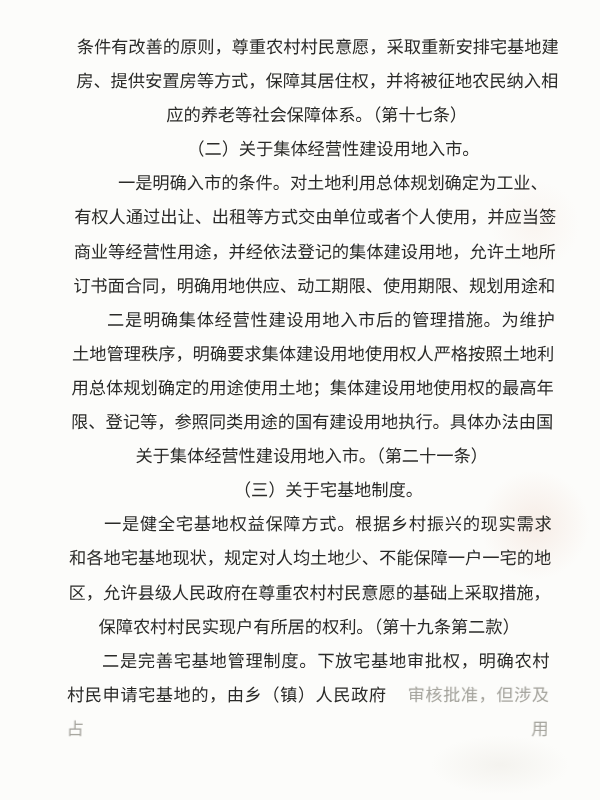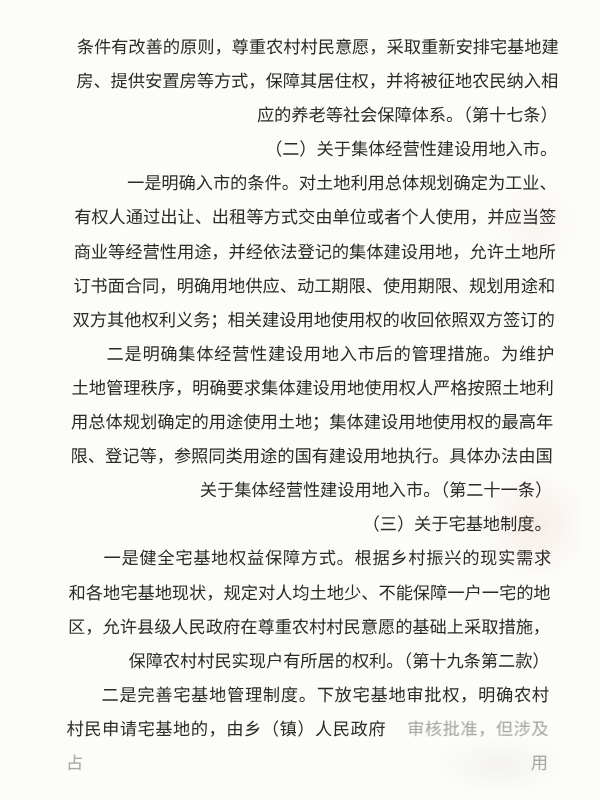"应的养老等社会保障体系。（第十七条）" .line { text-align: right -> center }
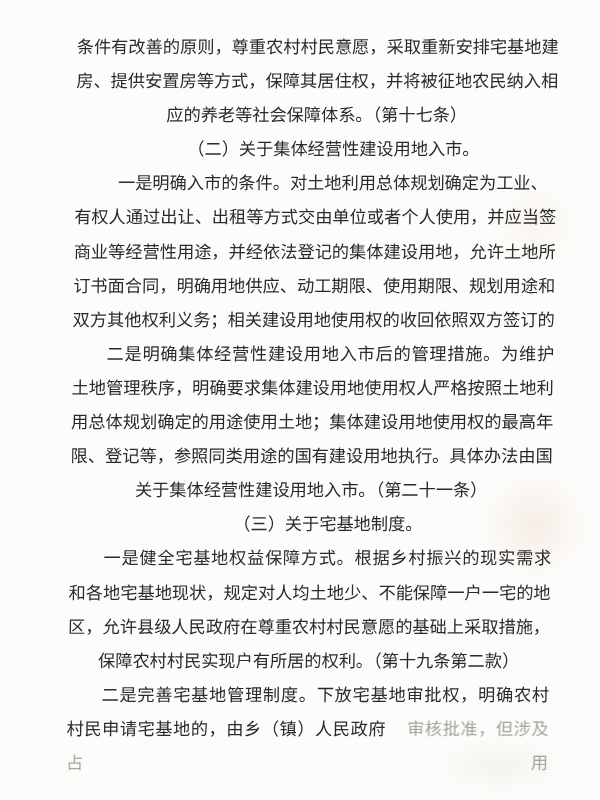"双方其他权利义务；相关建设用地使用权的收回依照双方签订的" div.line { html: <div><span>双方其他权利义务；相关建设用地使用权的收回依照双方签订的</span></div> -> none }
